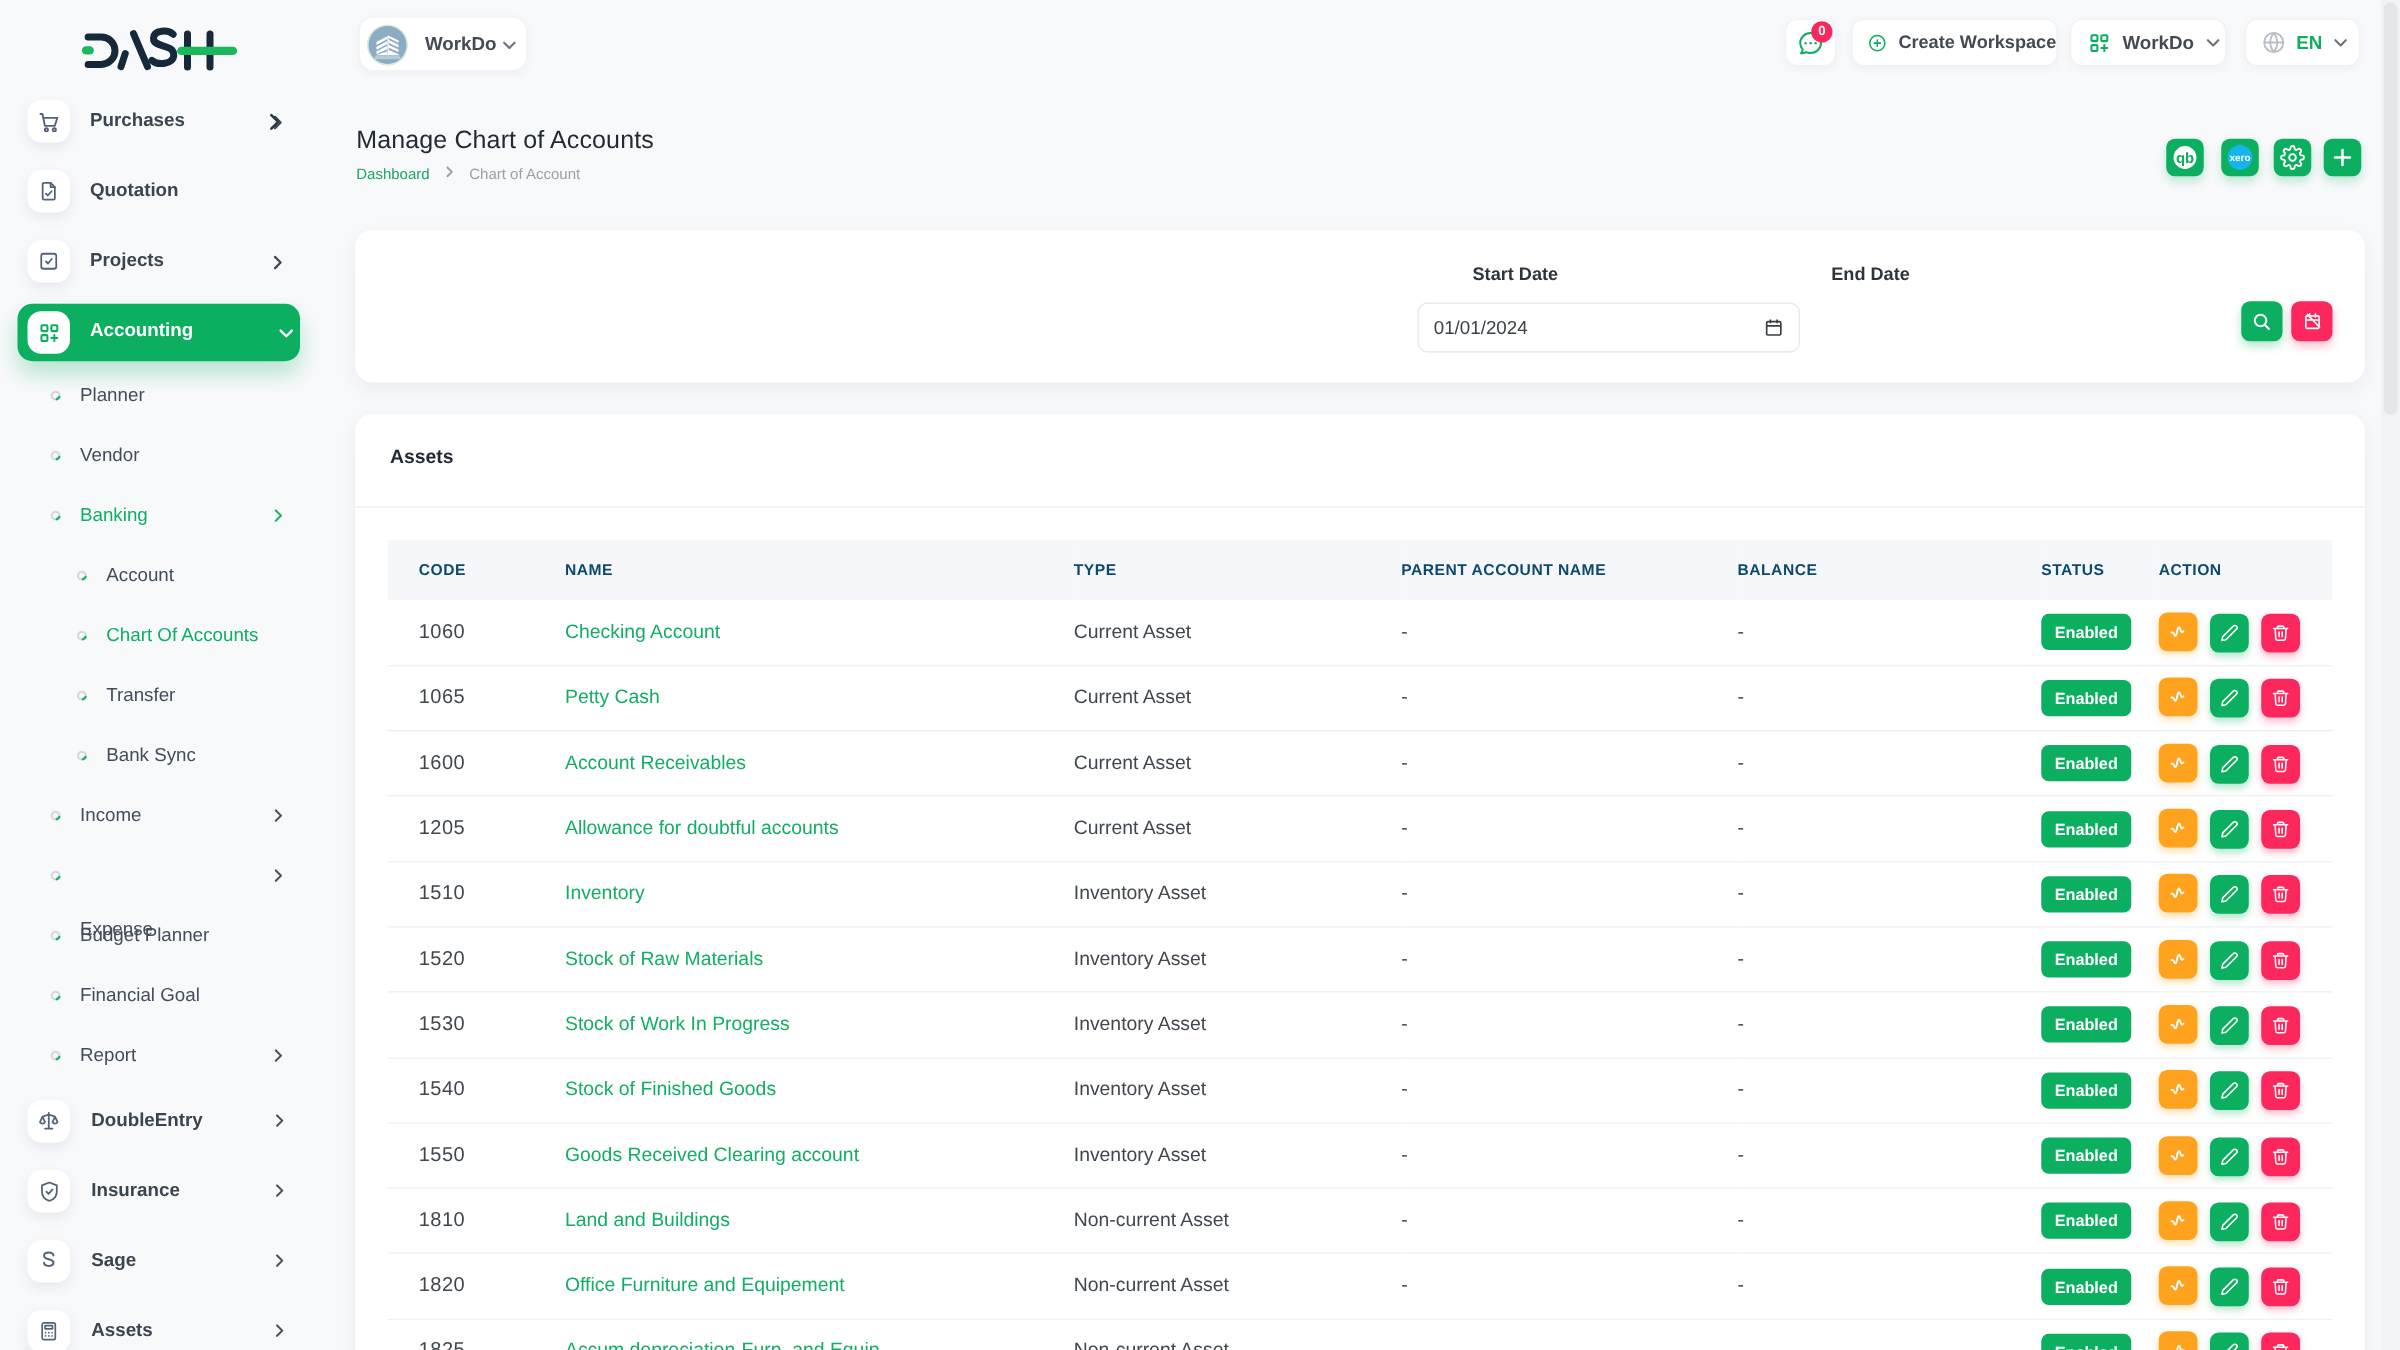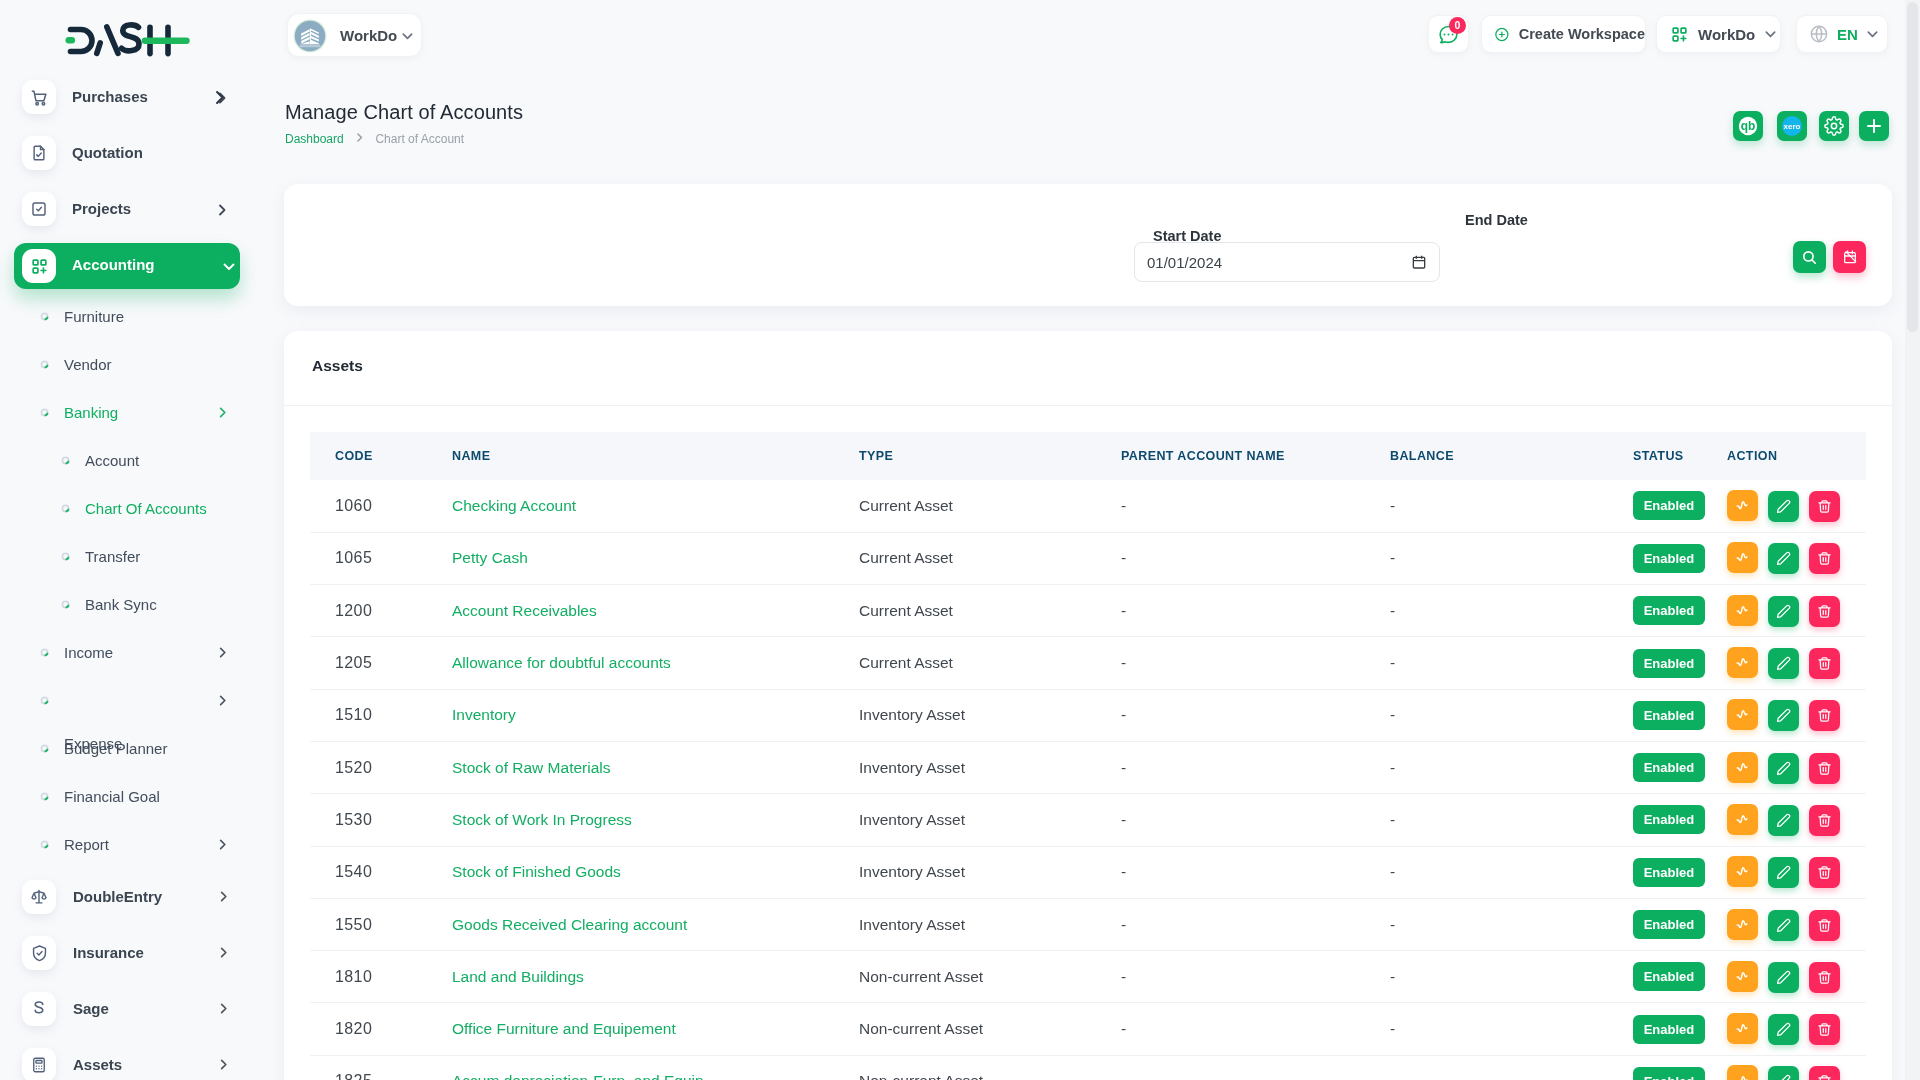"Start Date" label.flbl { left: 869px -> 894px; margin-top: 16px -> none }
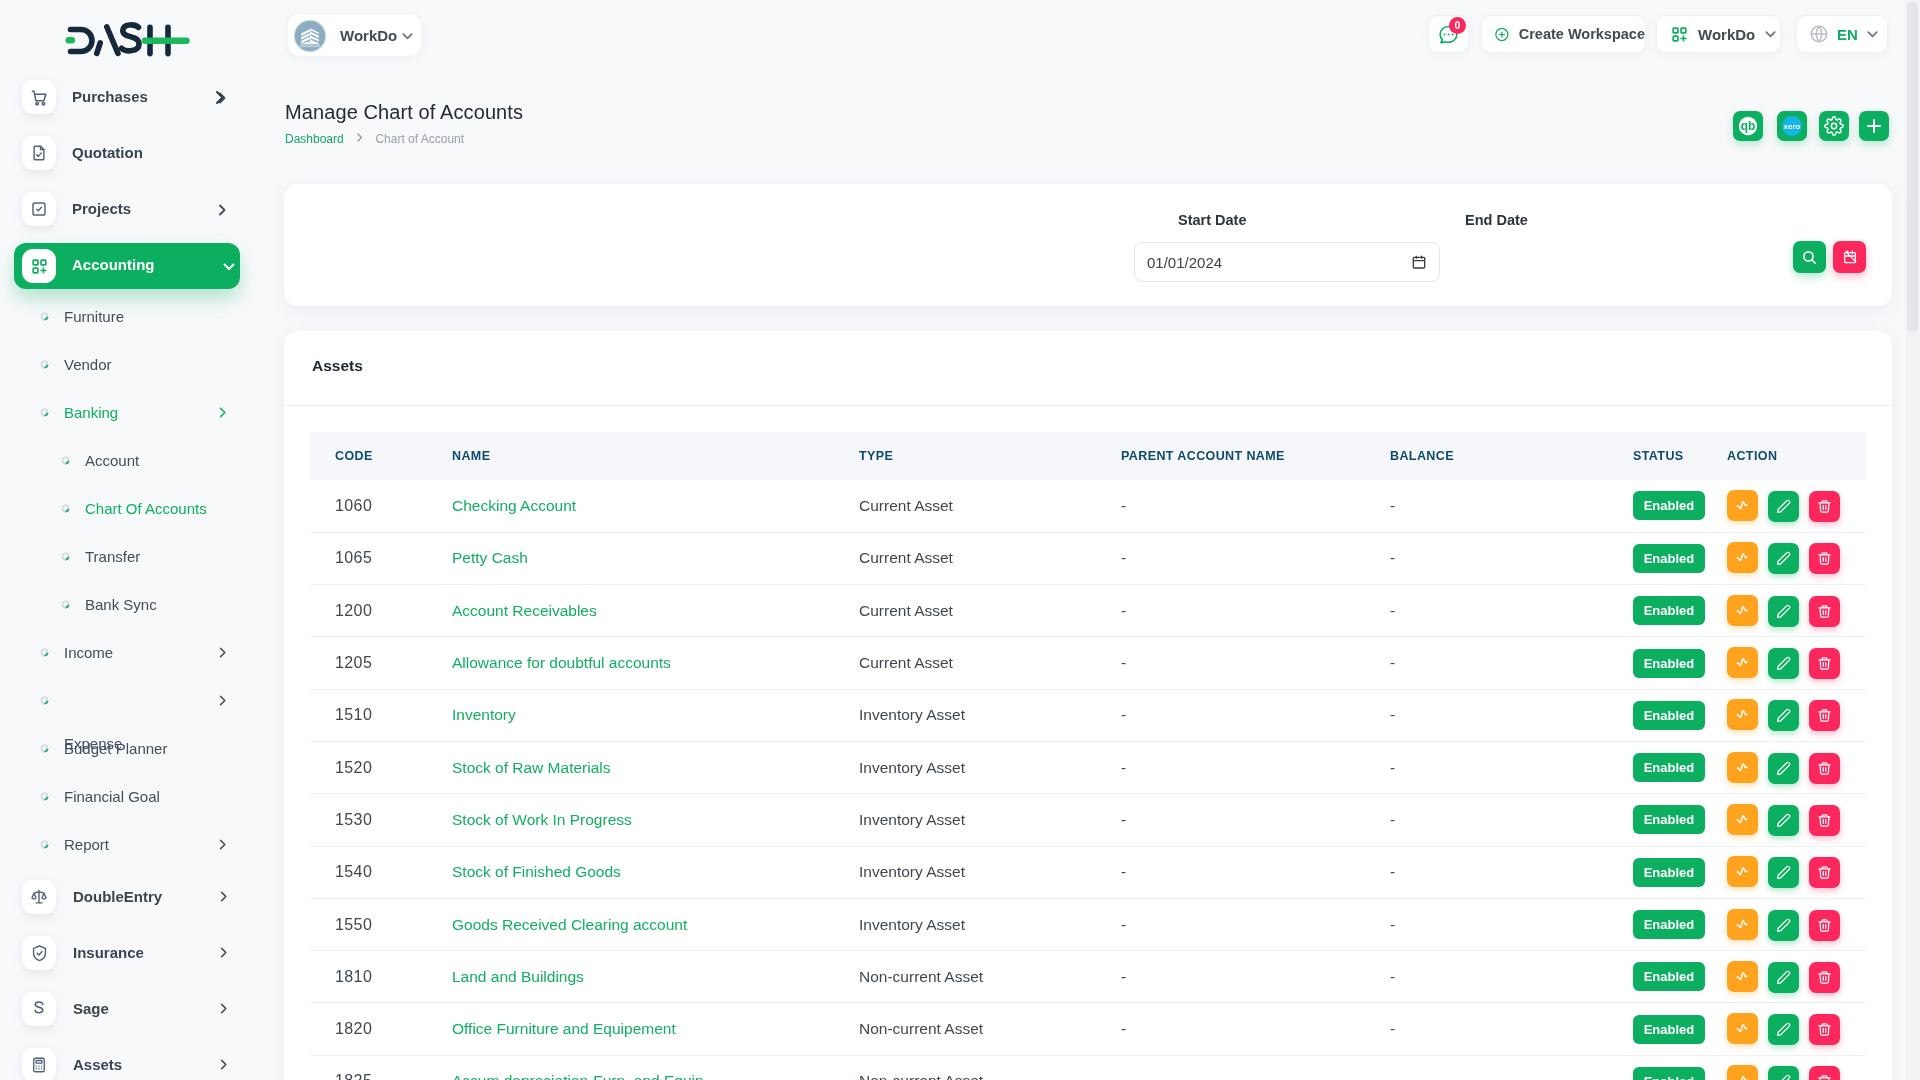"Furniture" div.sub-label { text: Furniture -> Planner }
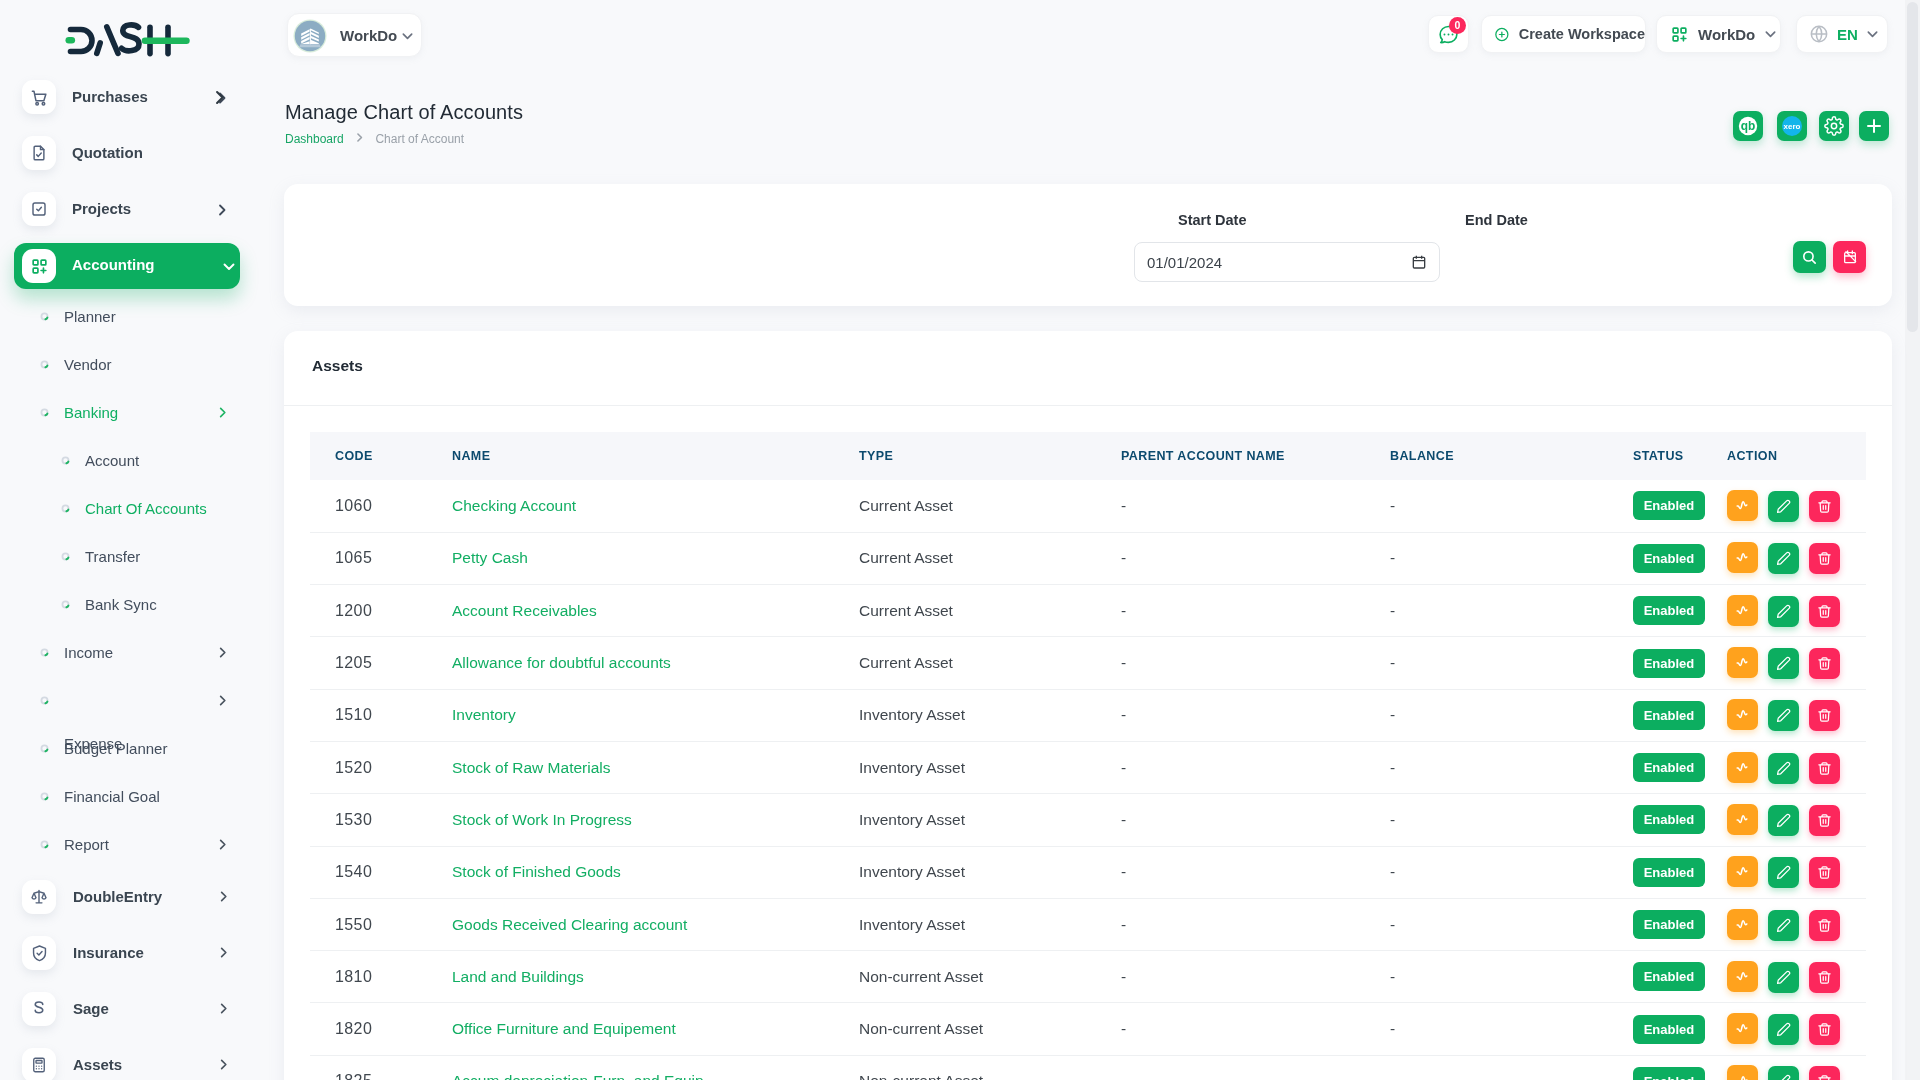"1200" td.c-code { text: 1200 -> 1600 }
